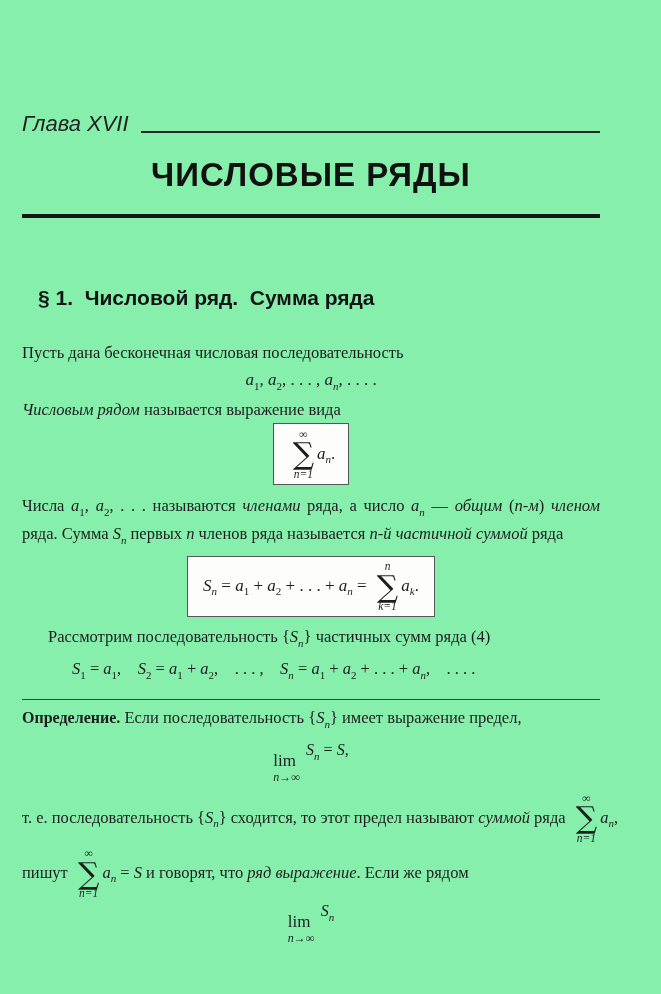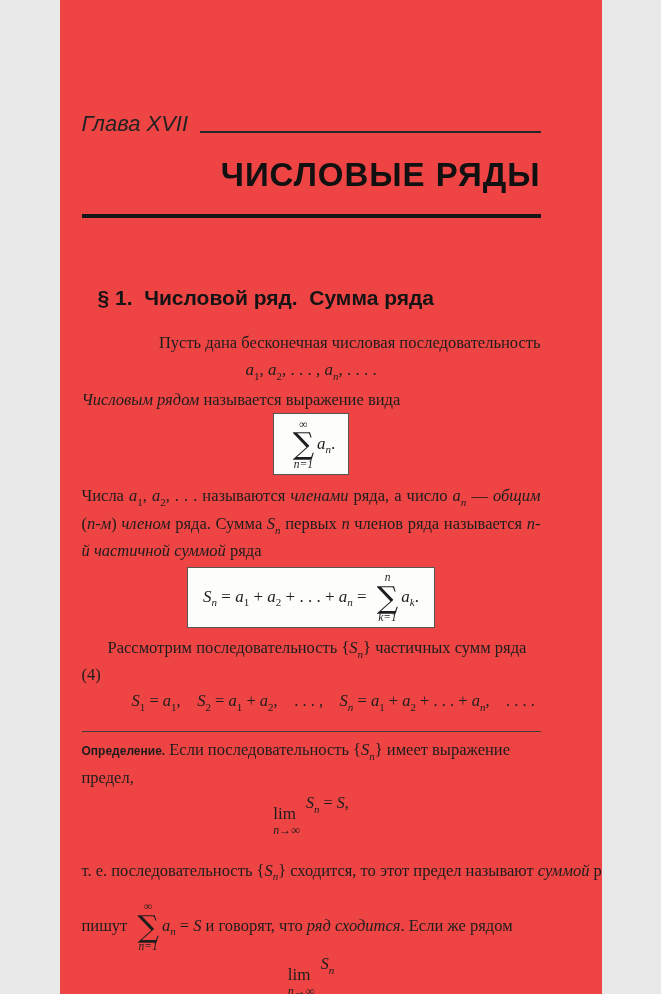"Глава XVII" .page { background: #ef4444 -> #86efac; width: 542px -> 661px }
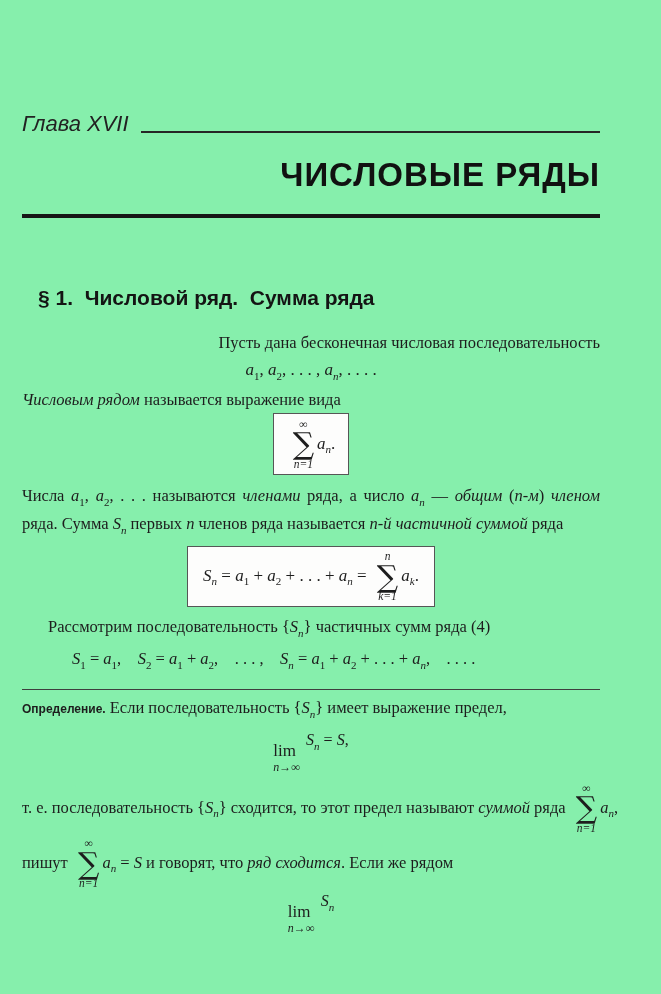"ЧИСЛОВЫЕ РЯДЫ" .book-title { text-align: right -> center }
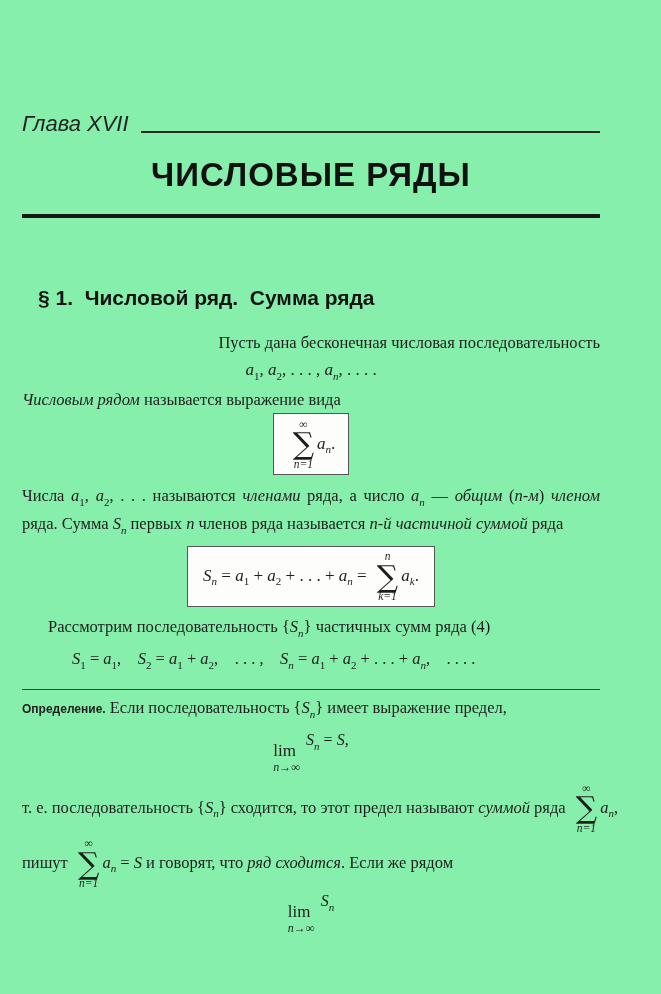"Пусть дана бесконечная числовая" .p-intro { margin-top: 22px -> 32px; text-align: right -> none }
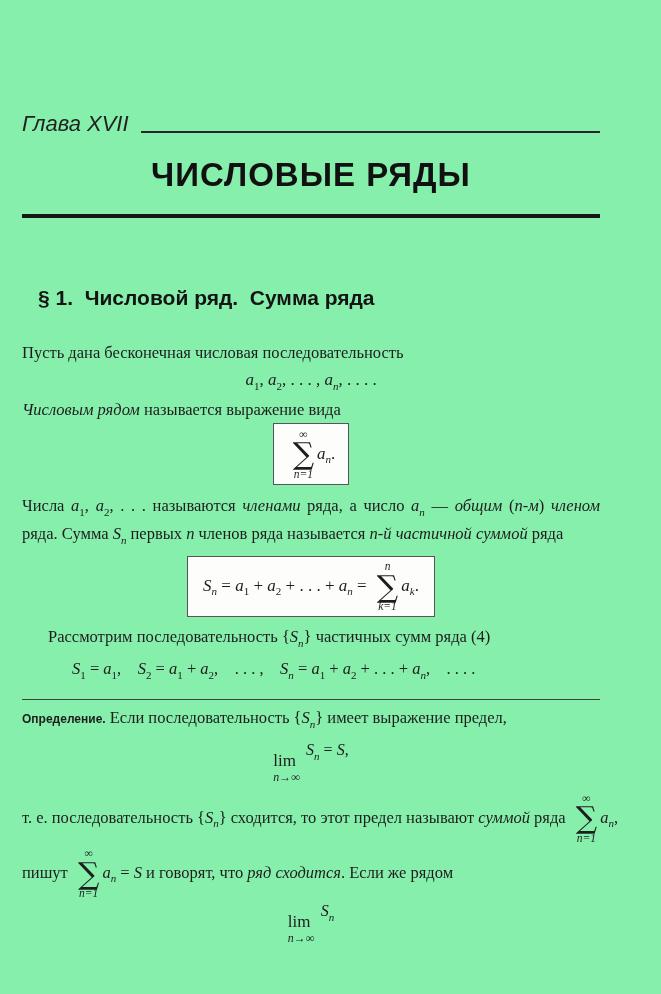"Определение." .sg-b { font-family: Liberation Sans, sans-serif -> Liberation Serif, serif; font-size: 12px -> 16px }
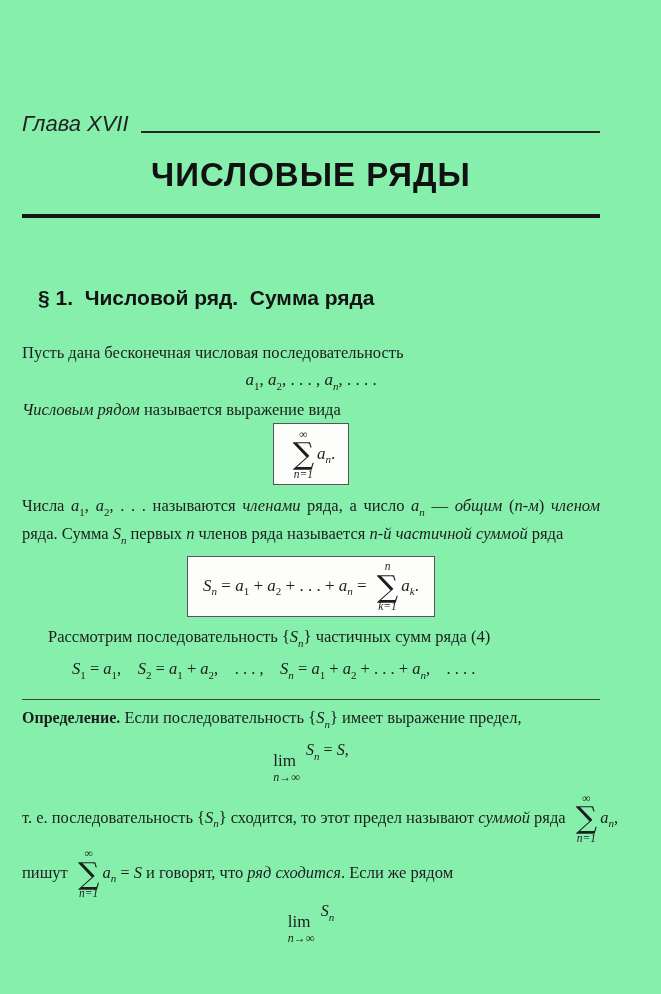"ряд сходится" span.sg-em { text: сходится -> выражение }
